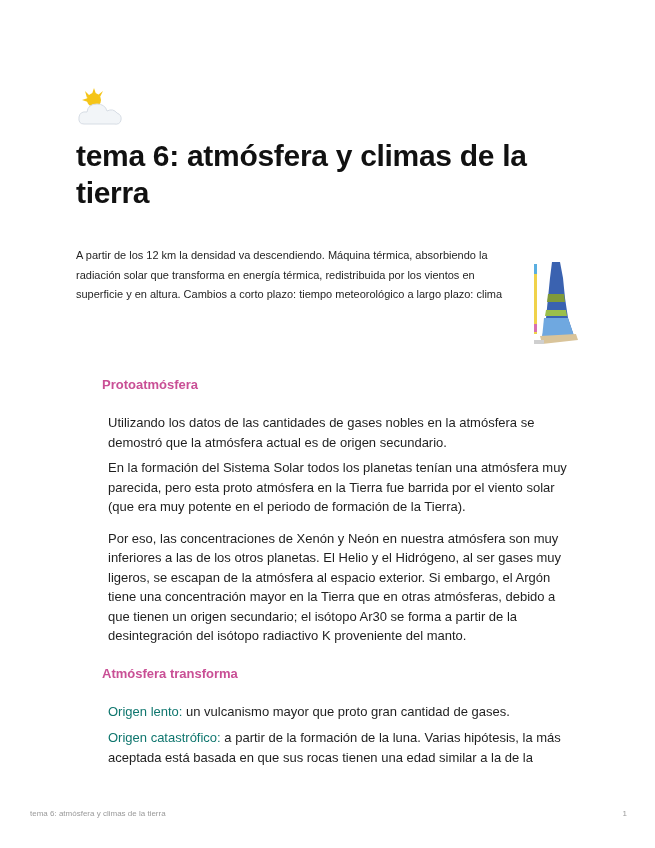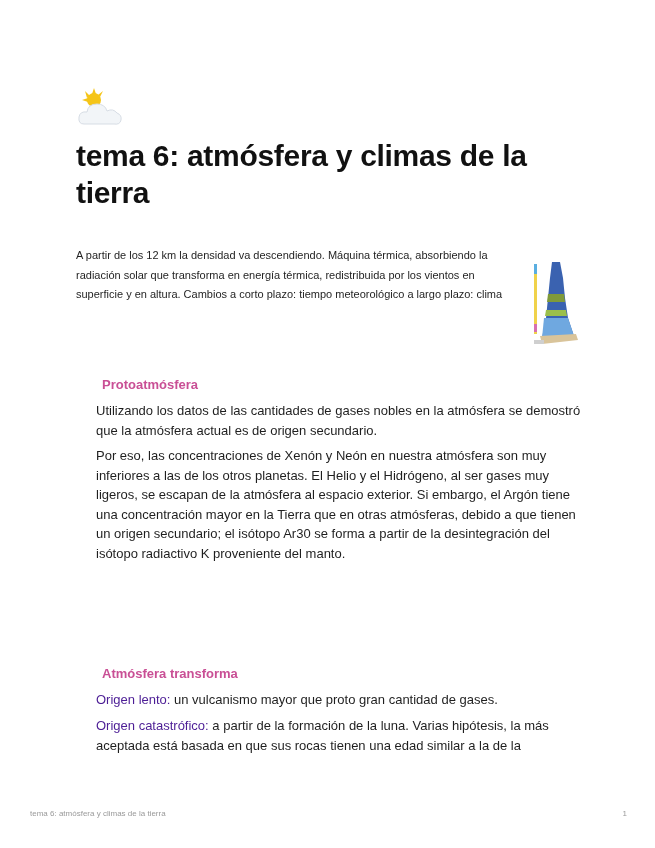"Utilizando los datos de las" .block p { margin: 0 -> 12px }
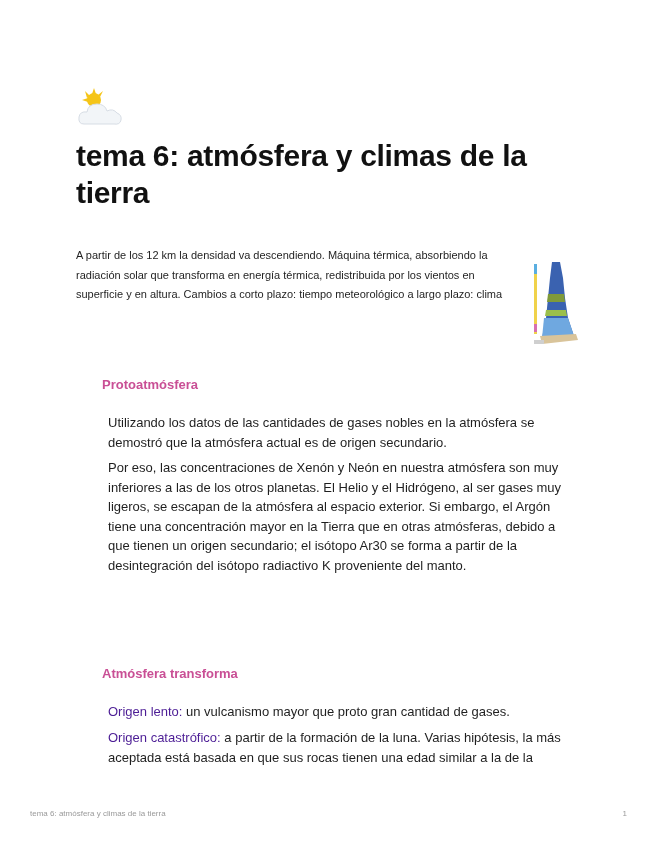"En la formación del Sistema" p { html: none -> <p>En la formación del Sistema Solar todos los planetas tenían una atmósfera muy parecida, pero esta proto atmósfera en la Tierra fue barrida por el viento solar (que era muy potente en el periodo de formación de la Tierra).</p> }
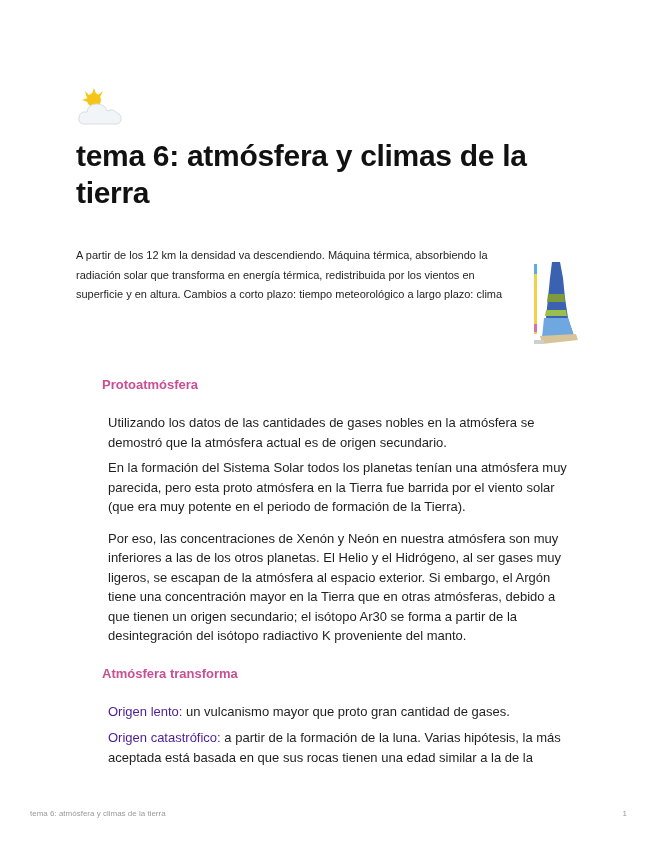"Origen lento:" .term { color: #4c1d95 -> #0f766e }
